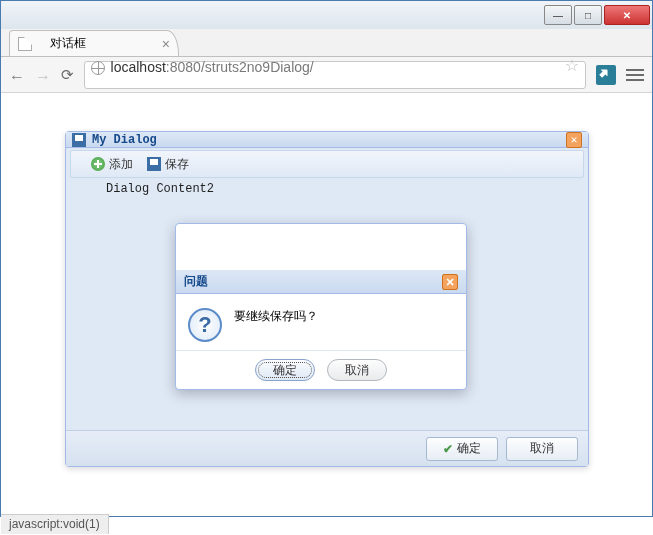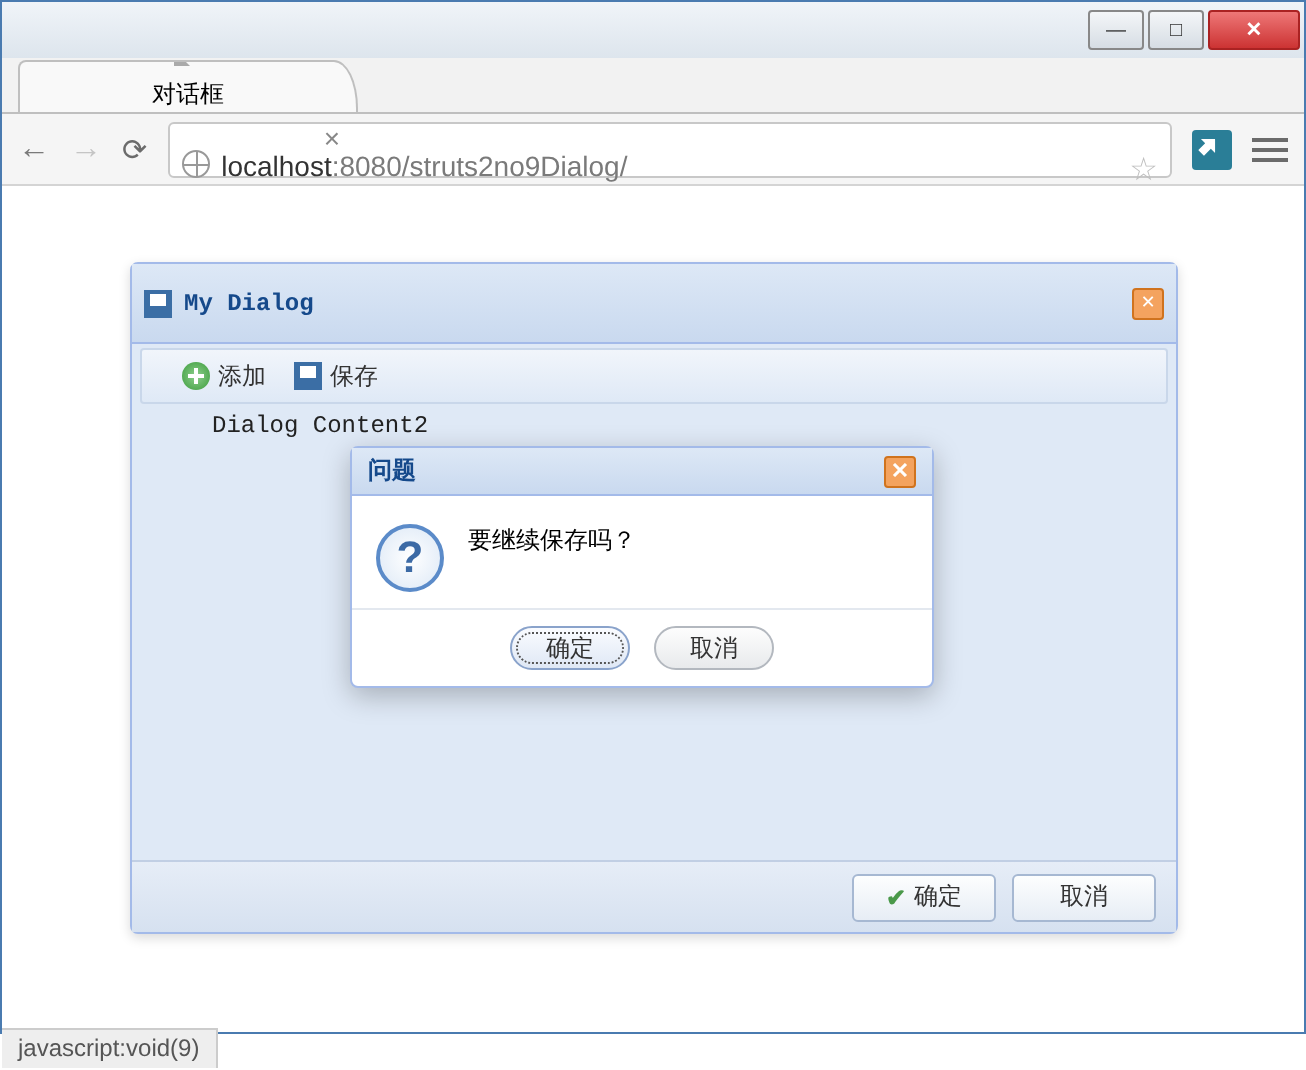"对话框" .tab { flex-direction: column -> none; gap: 6px -> 18px }
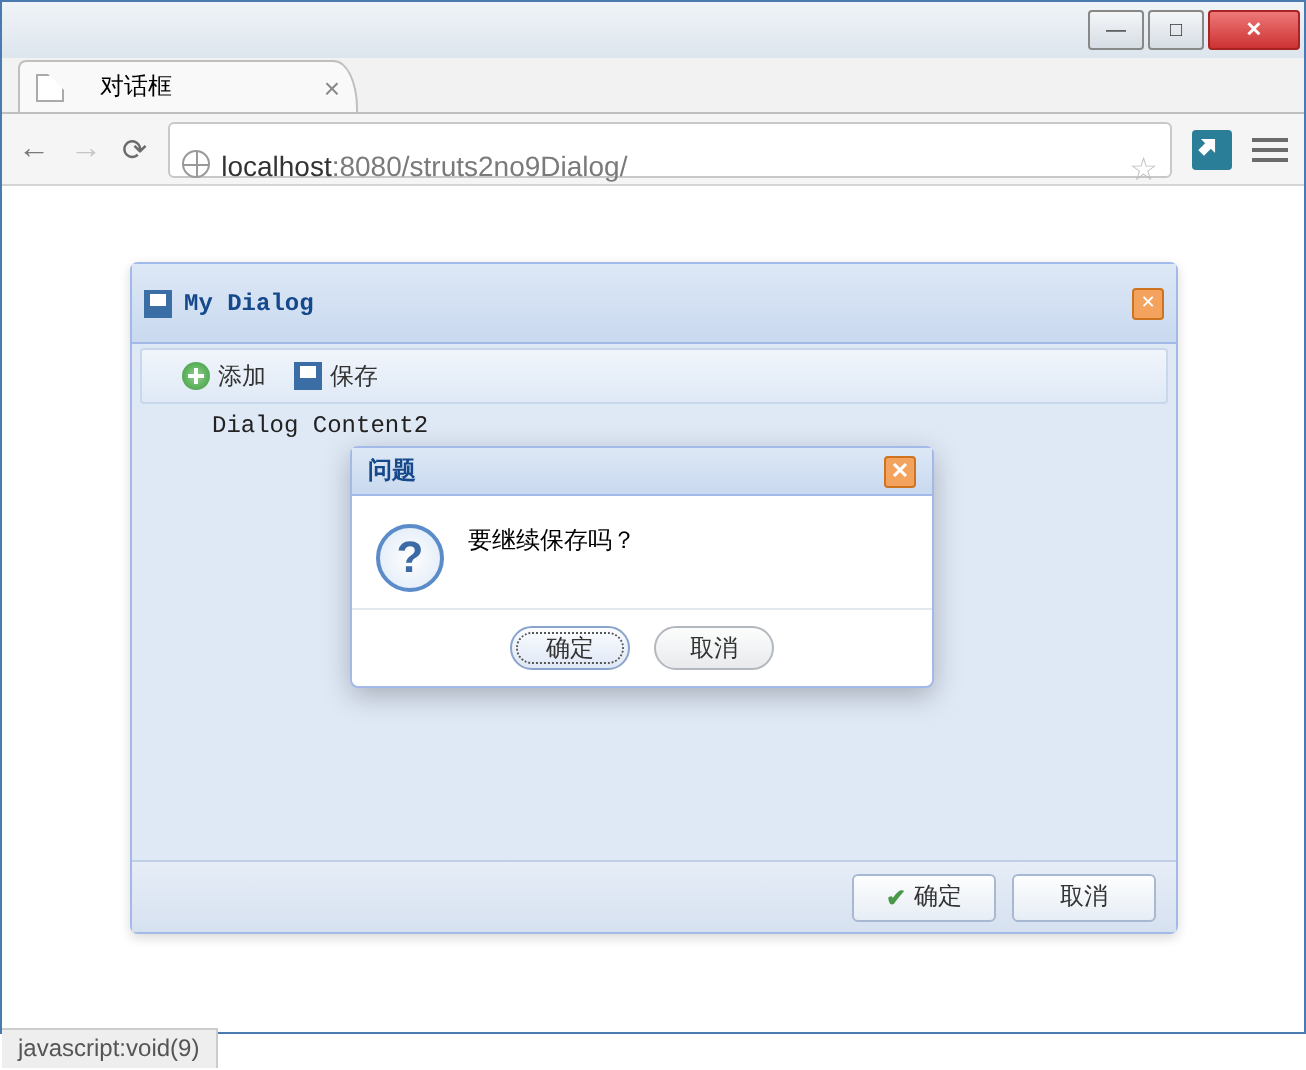"localhost:8080/struts2no9Dialog/" .omnibox { align-items: flex-start -> flex-end }
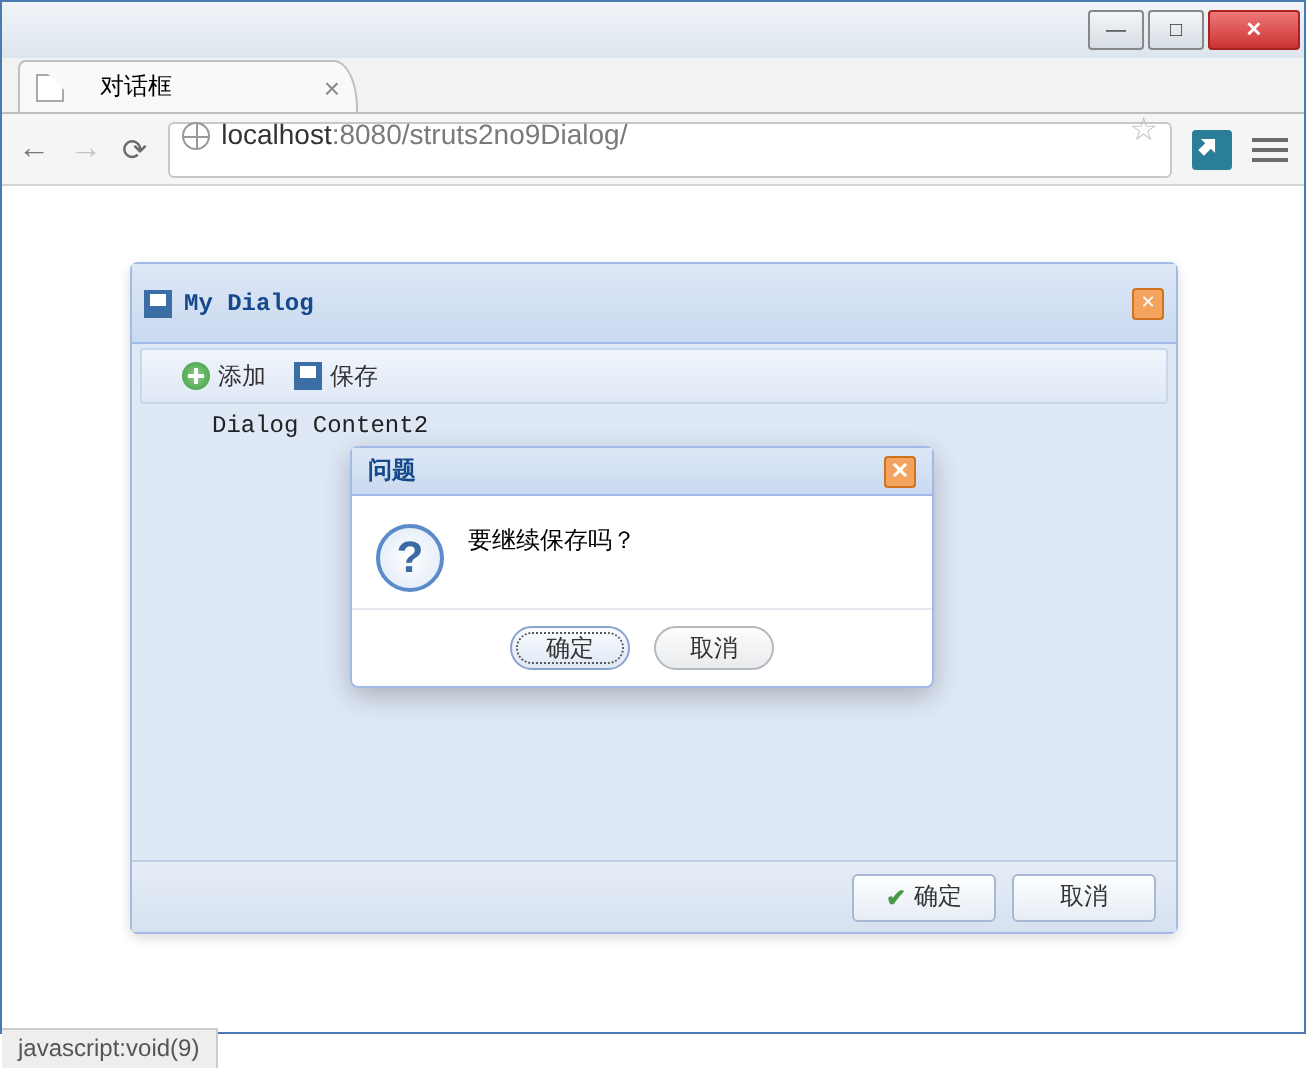"My Dialog" .ext-header { height: 40px -> 16px }
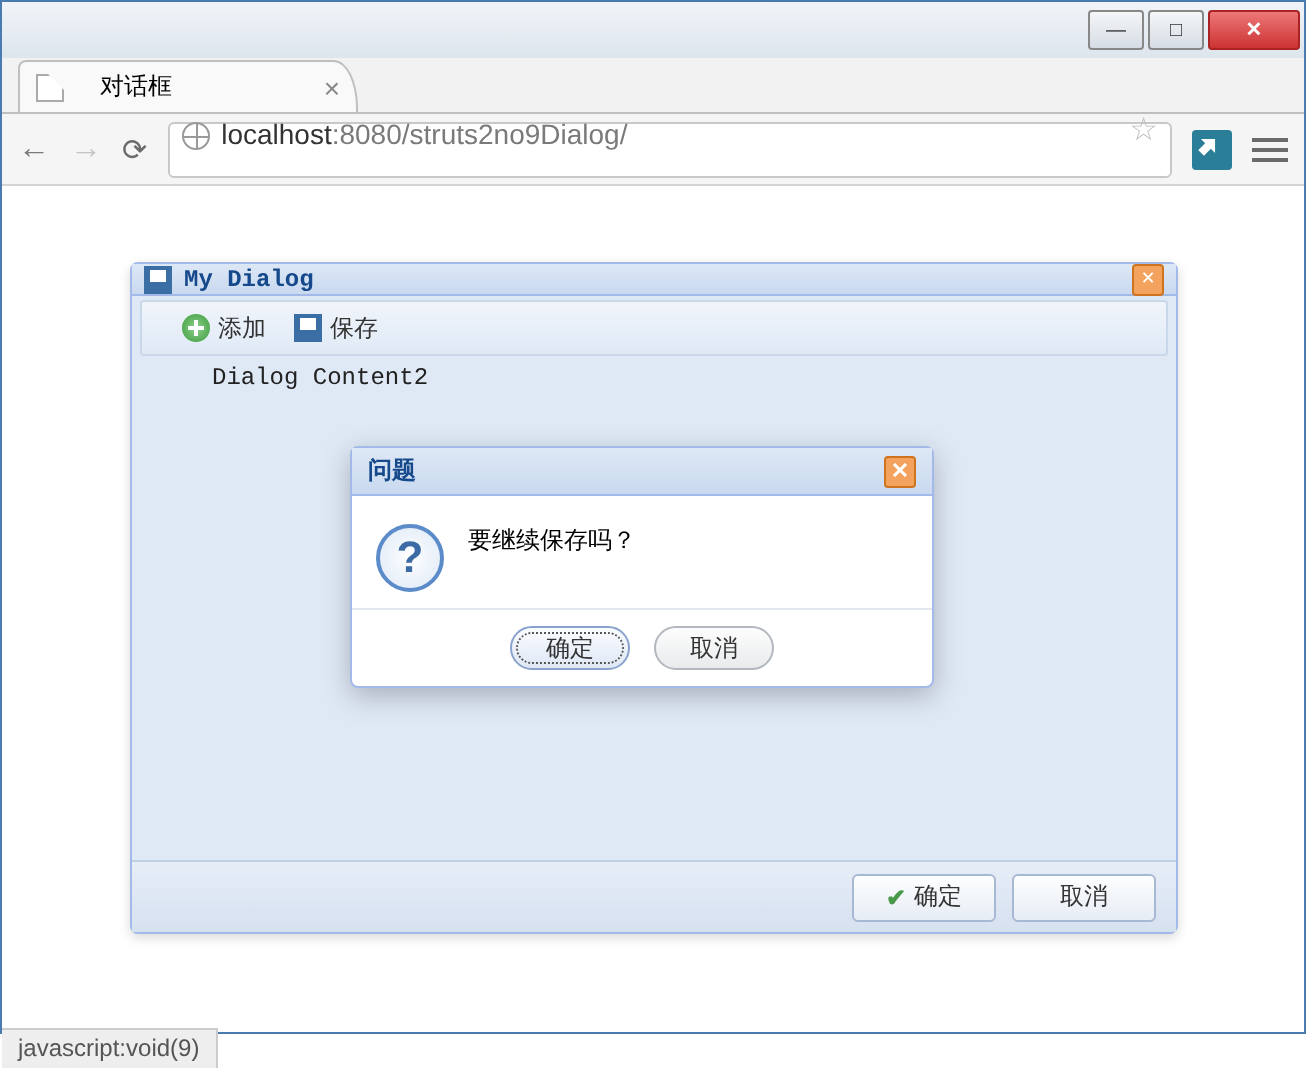"问题" .confirm-hd { margin-top: none -> 46px }
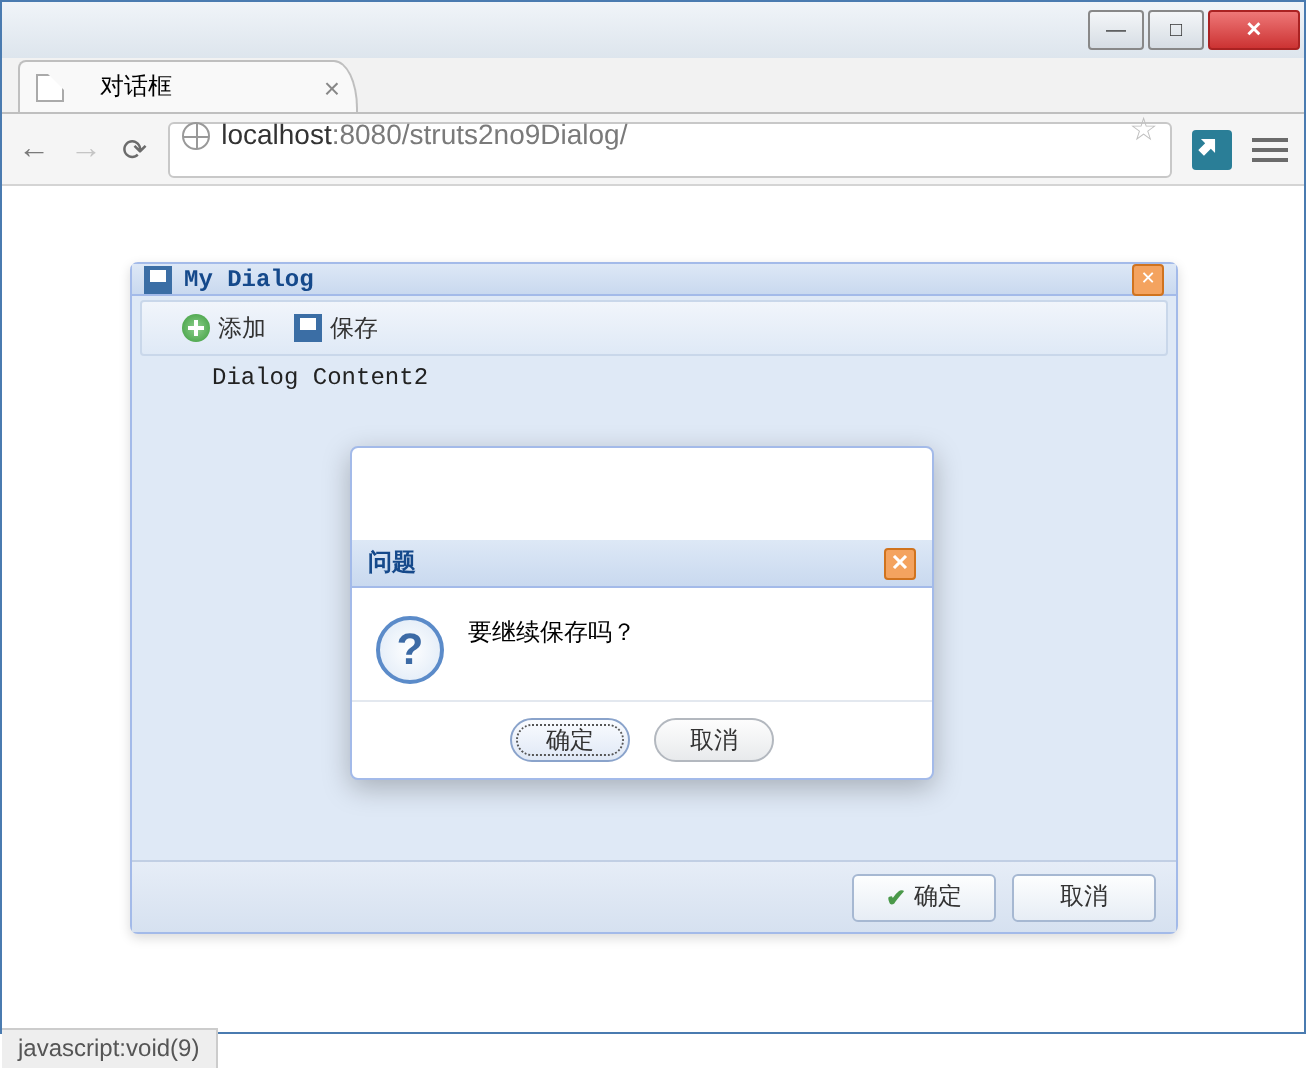"javascript:void(9)" span { text: 9 -> 1 }
